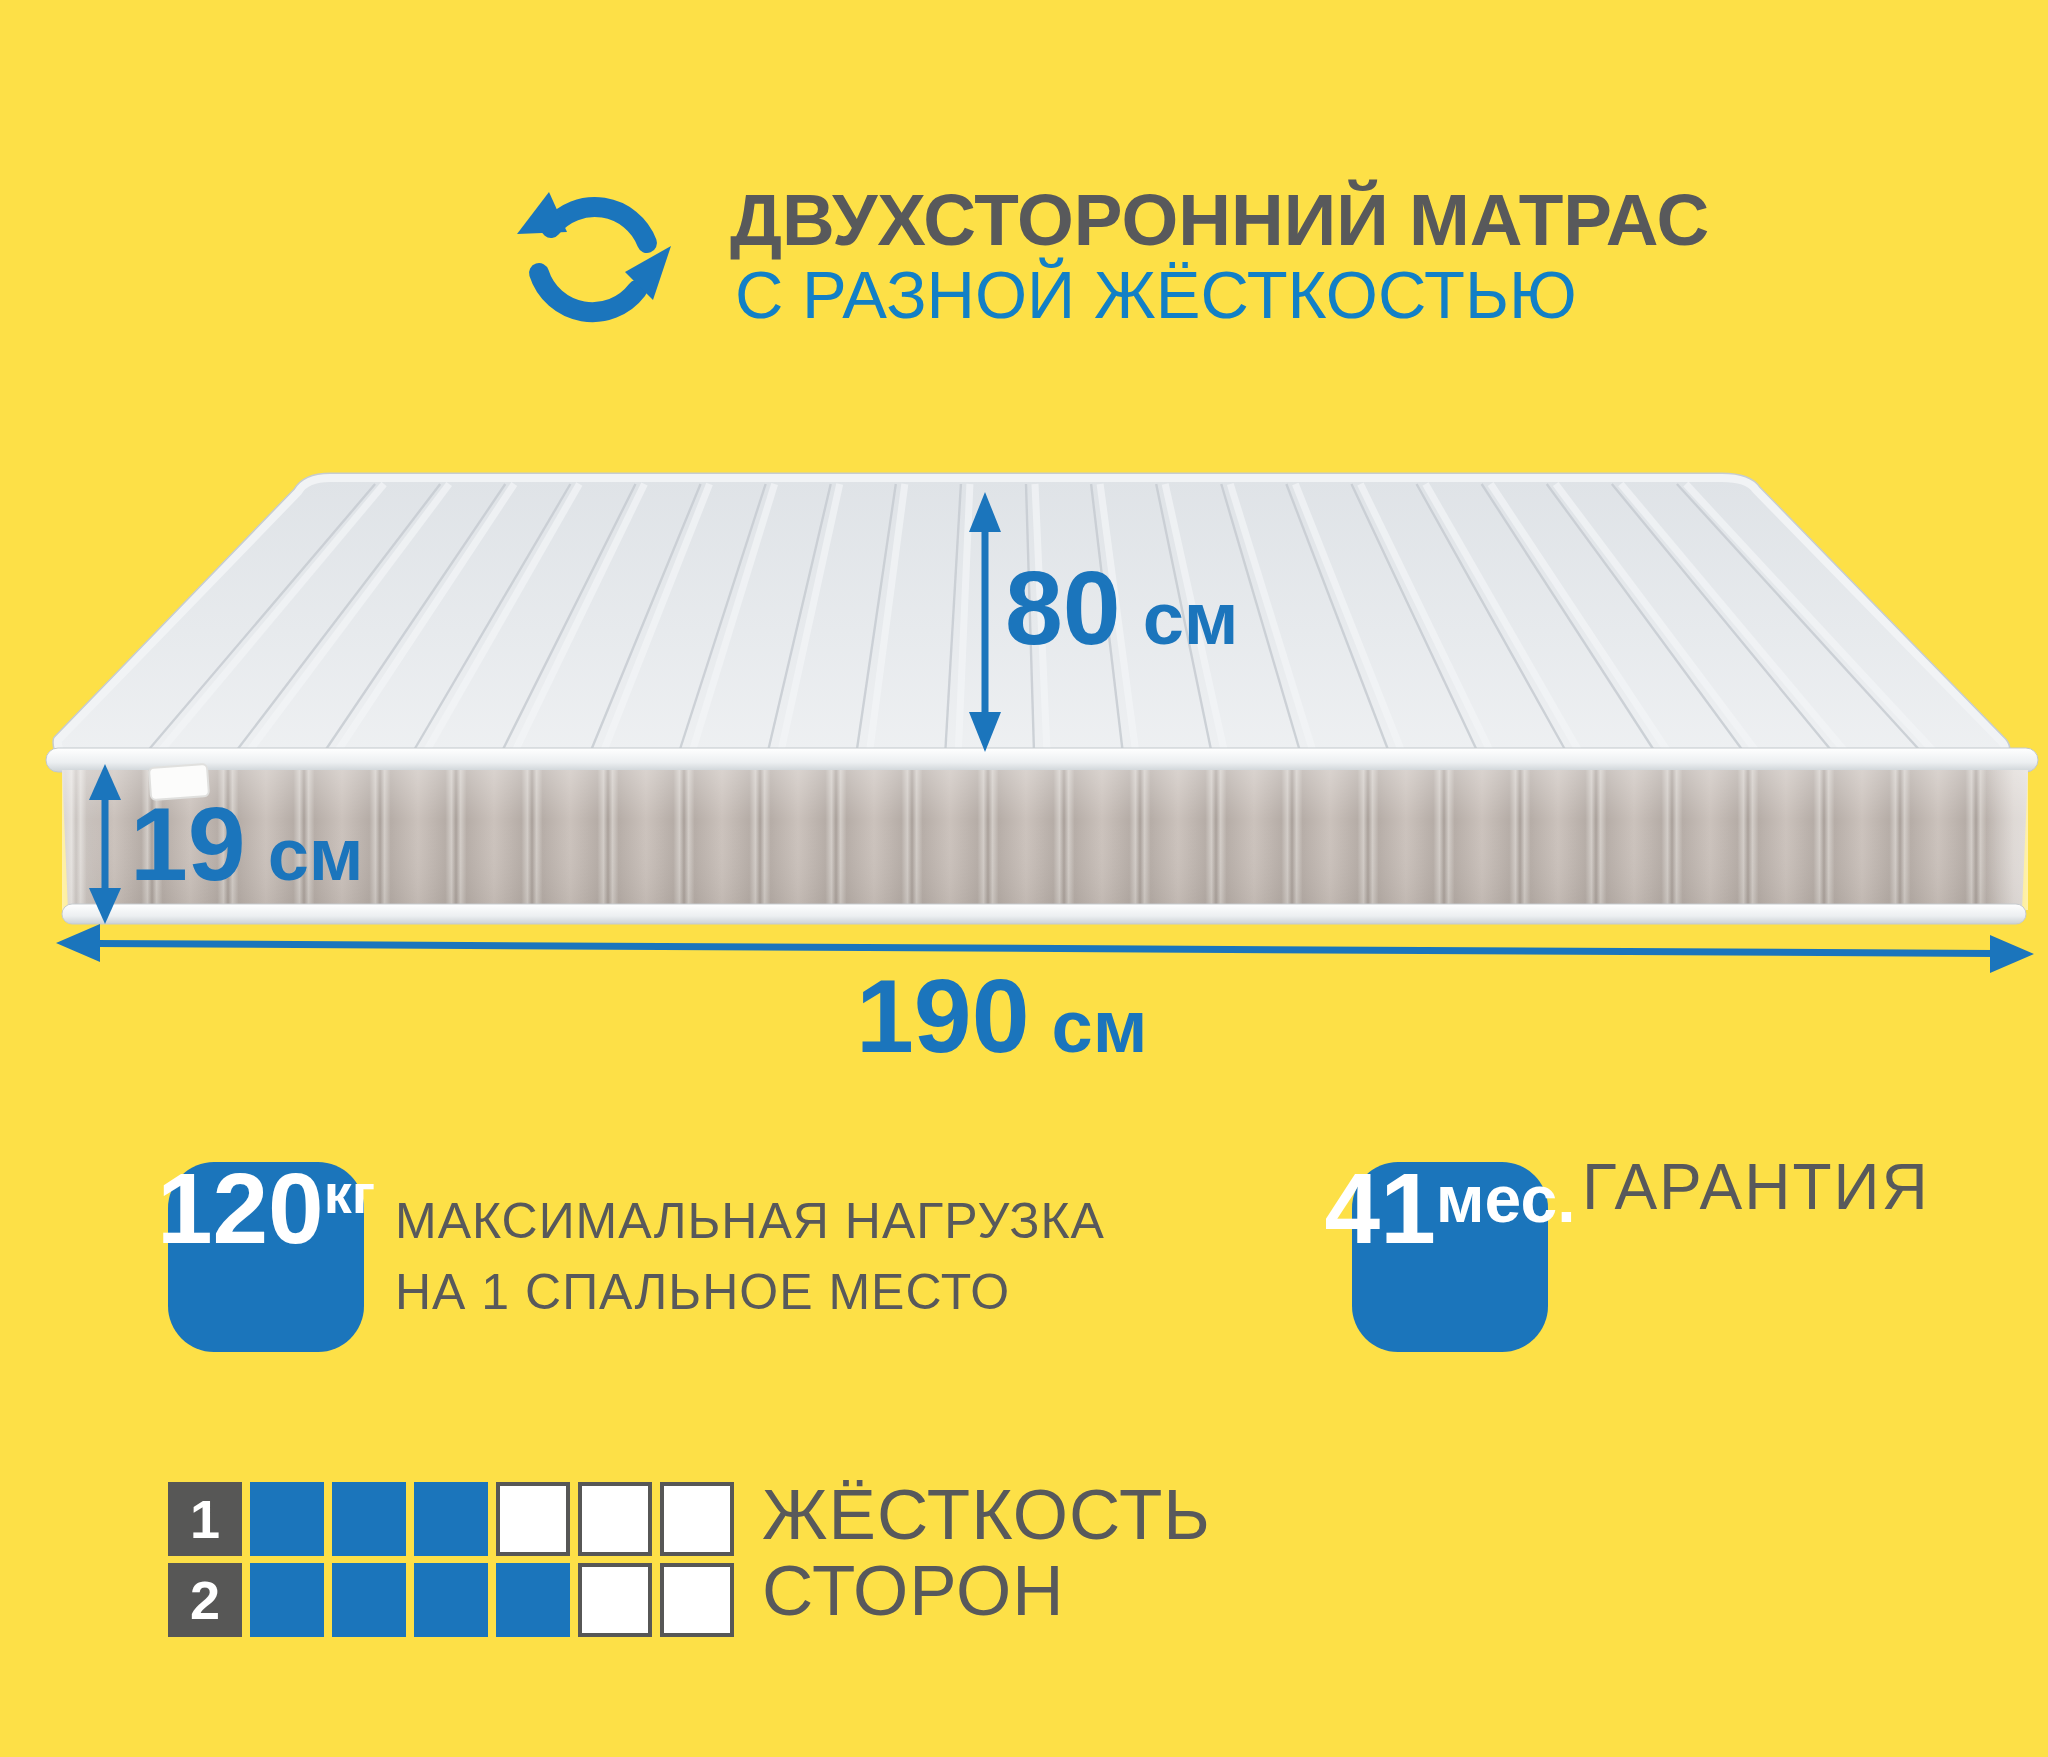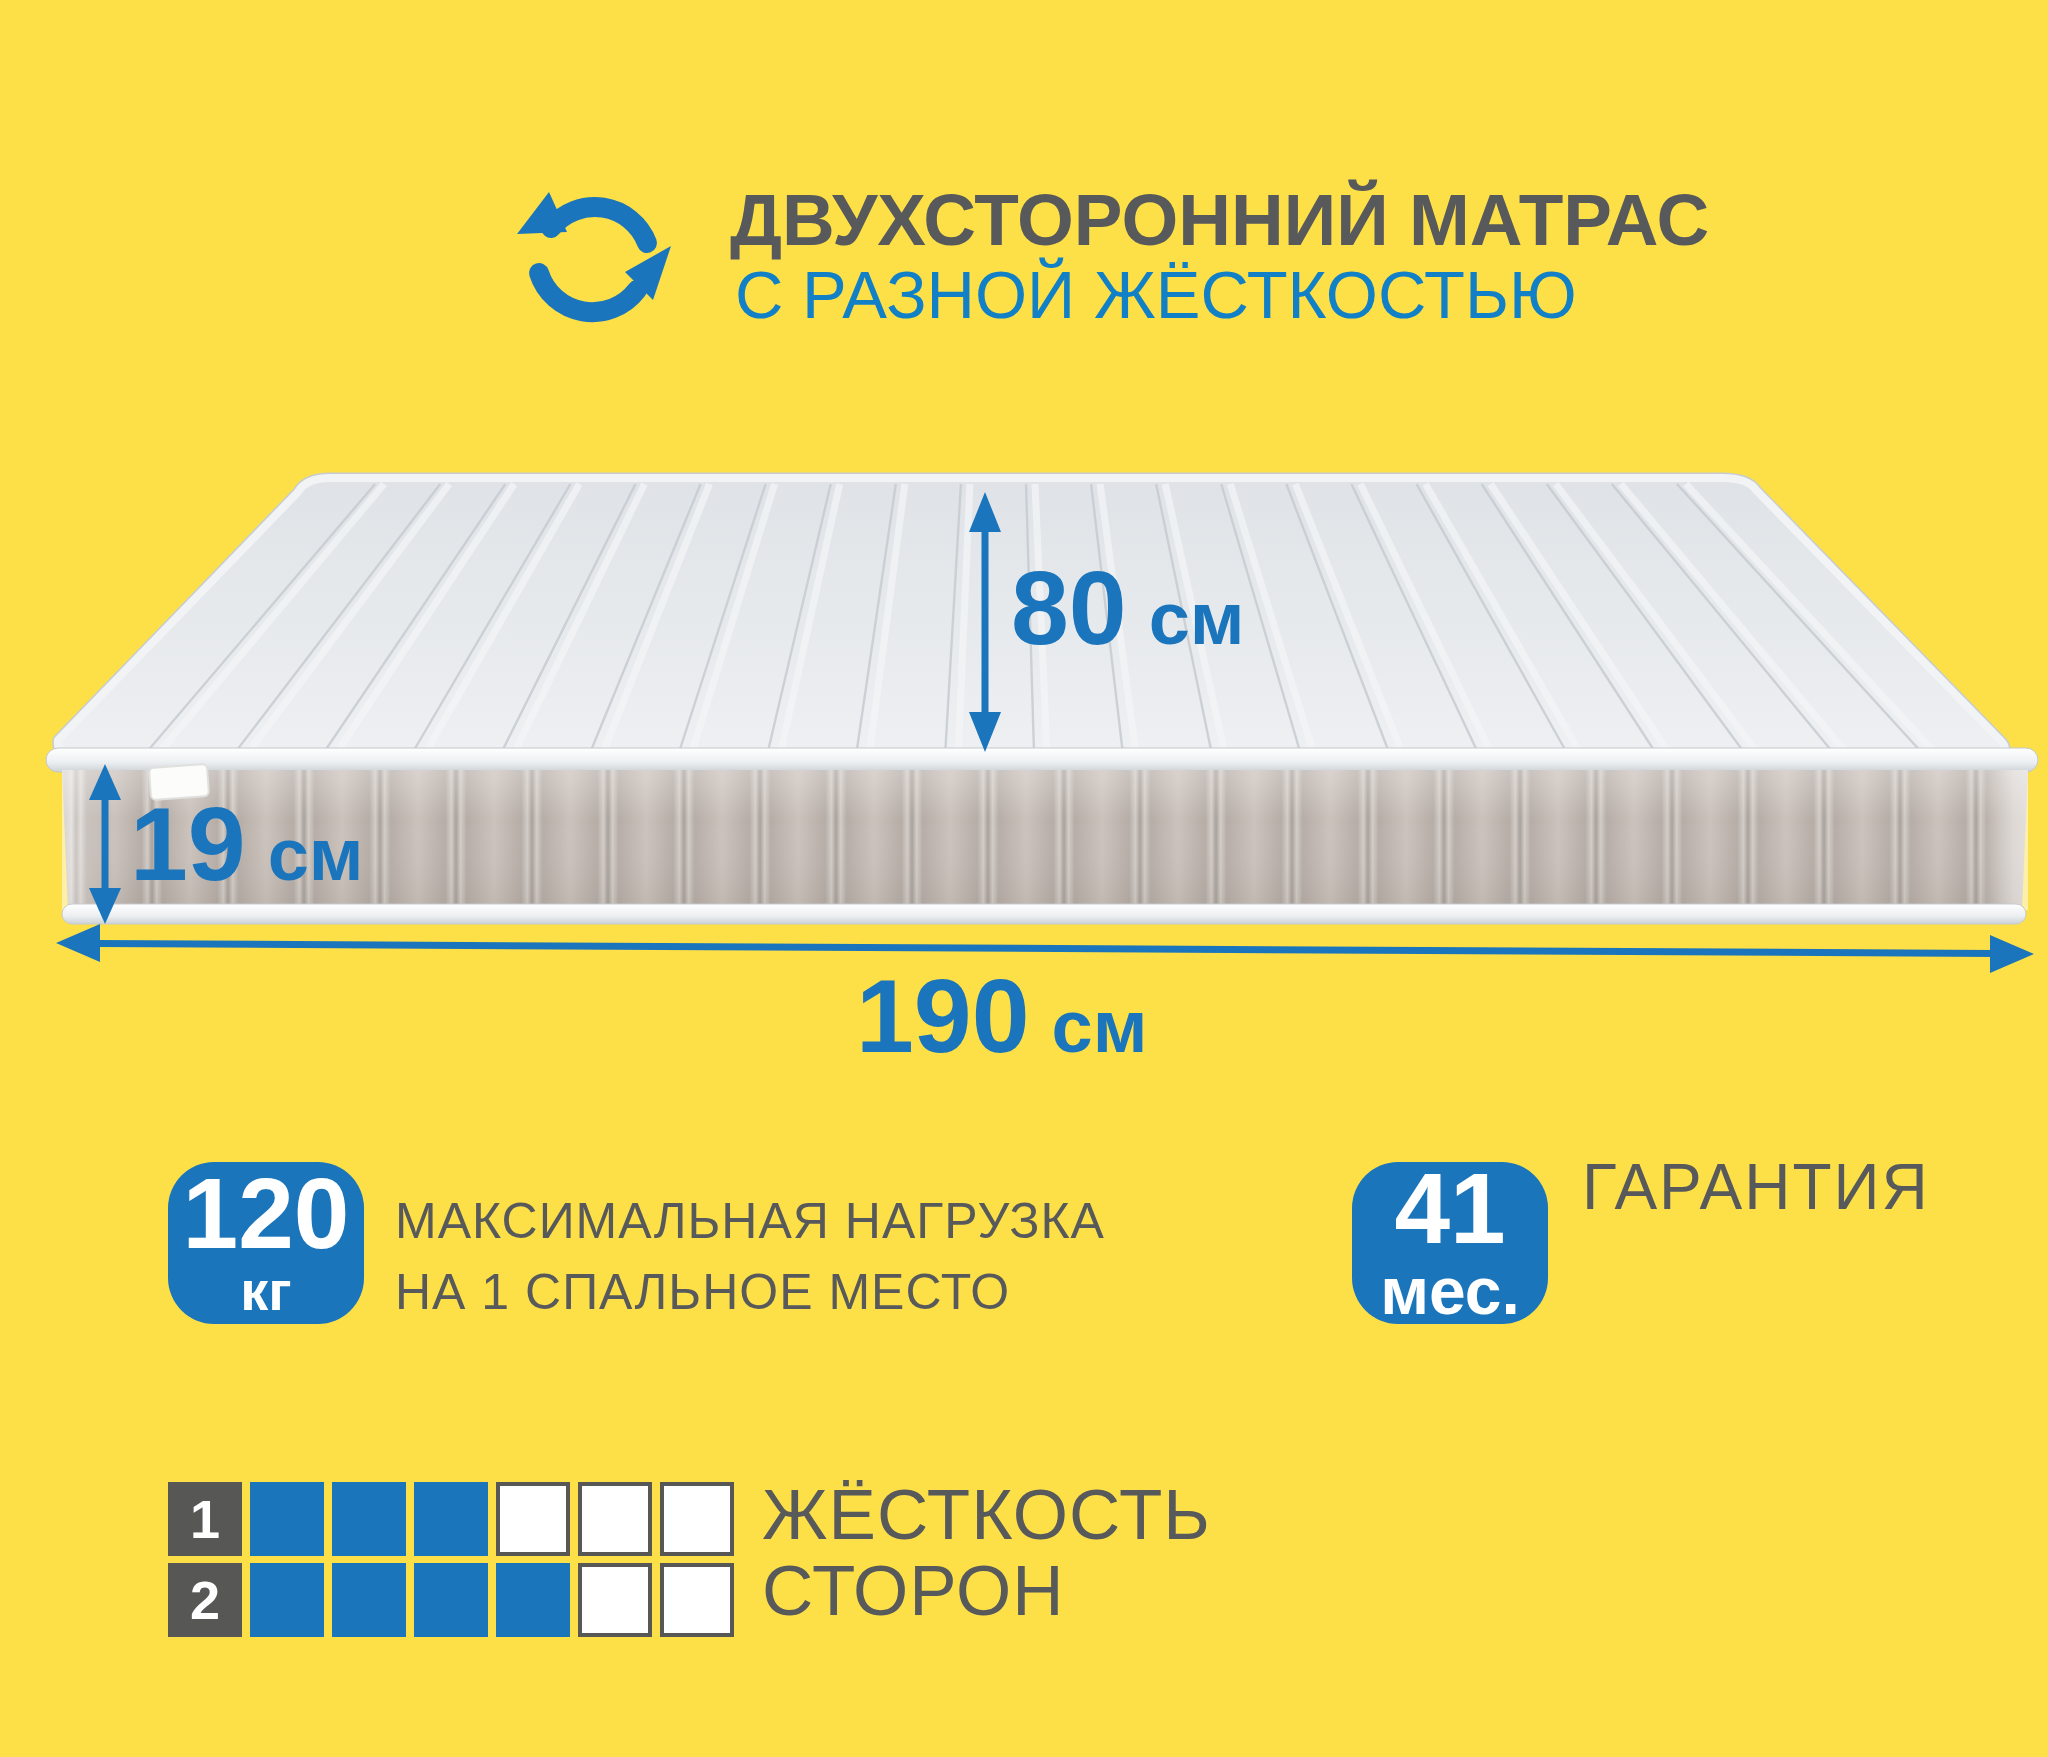"80" .dim-80 { margin-left: 6px -> none }
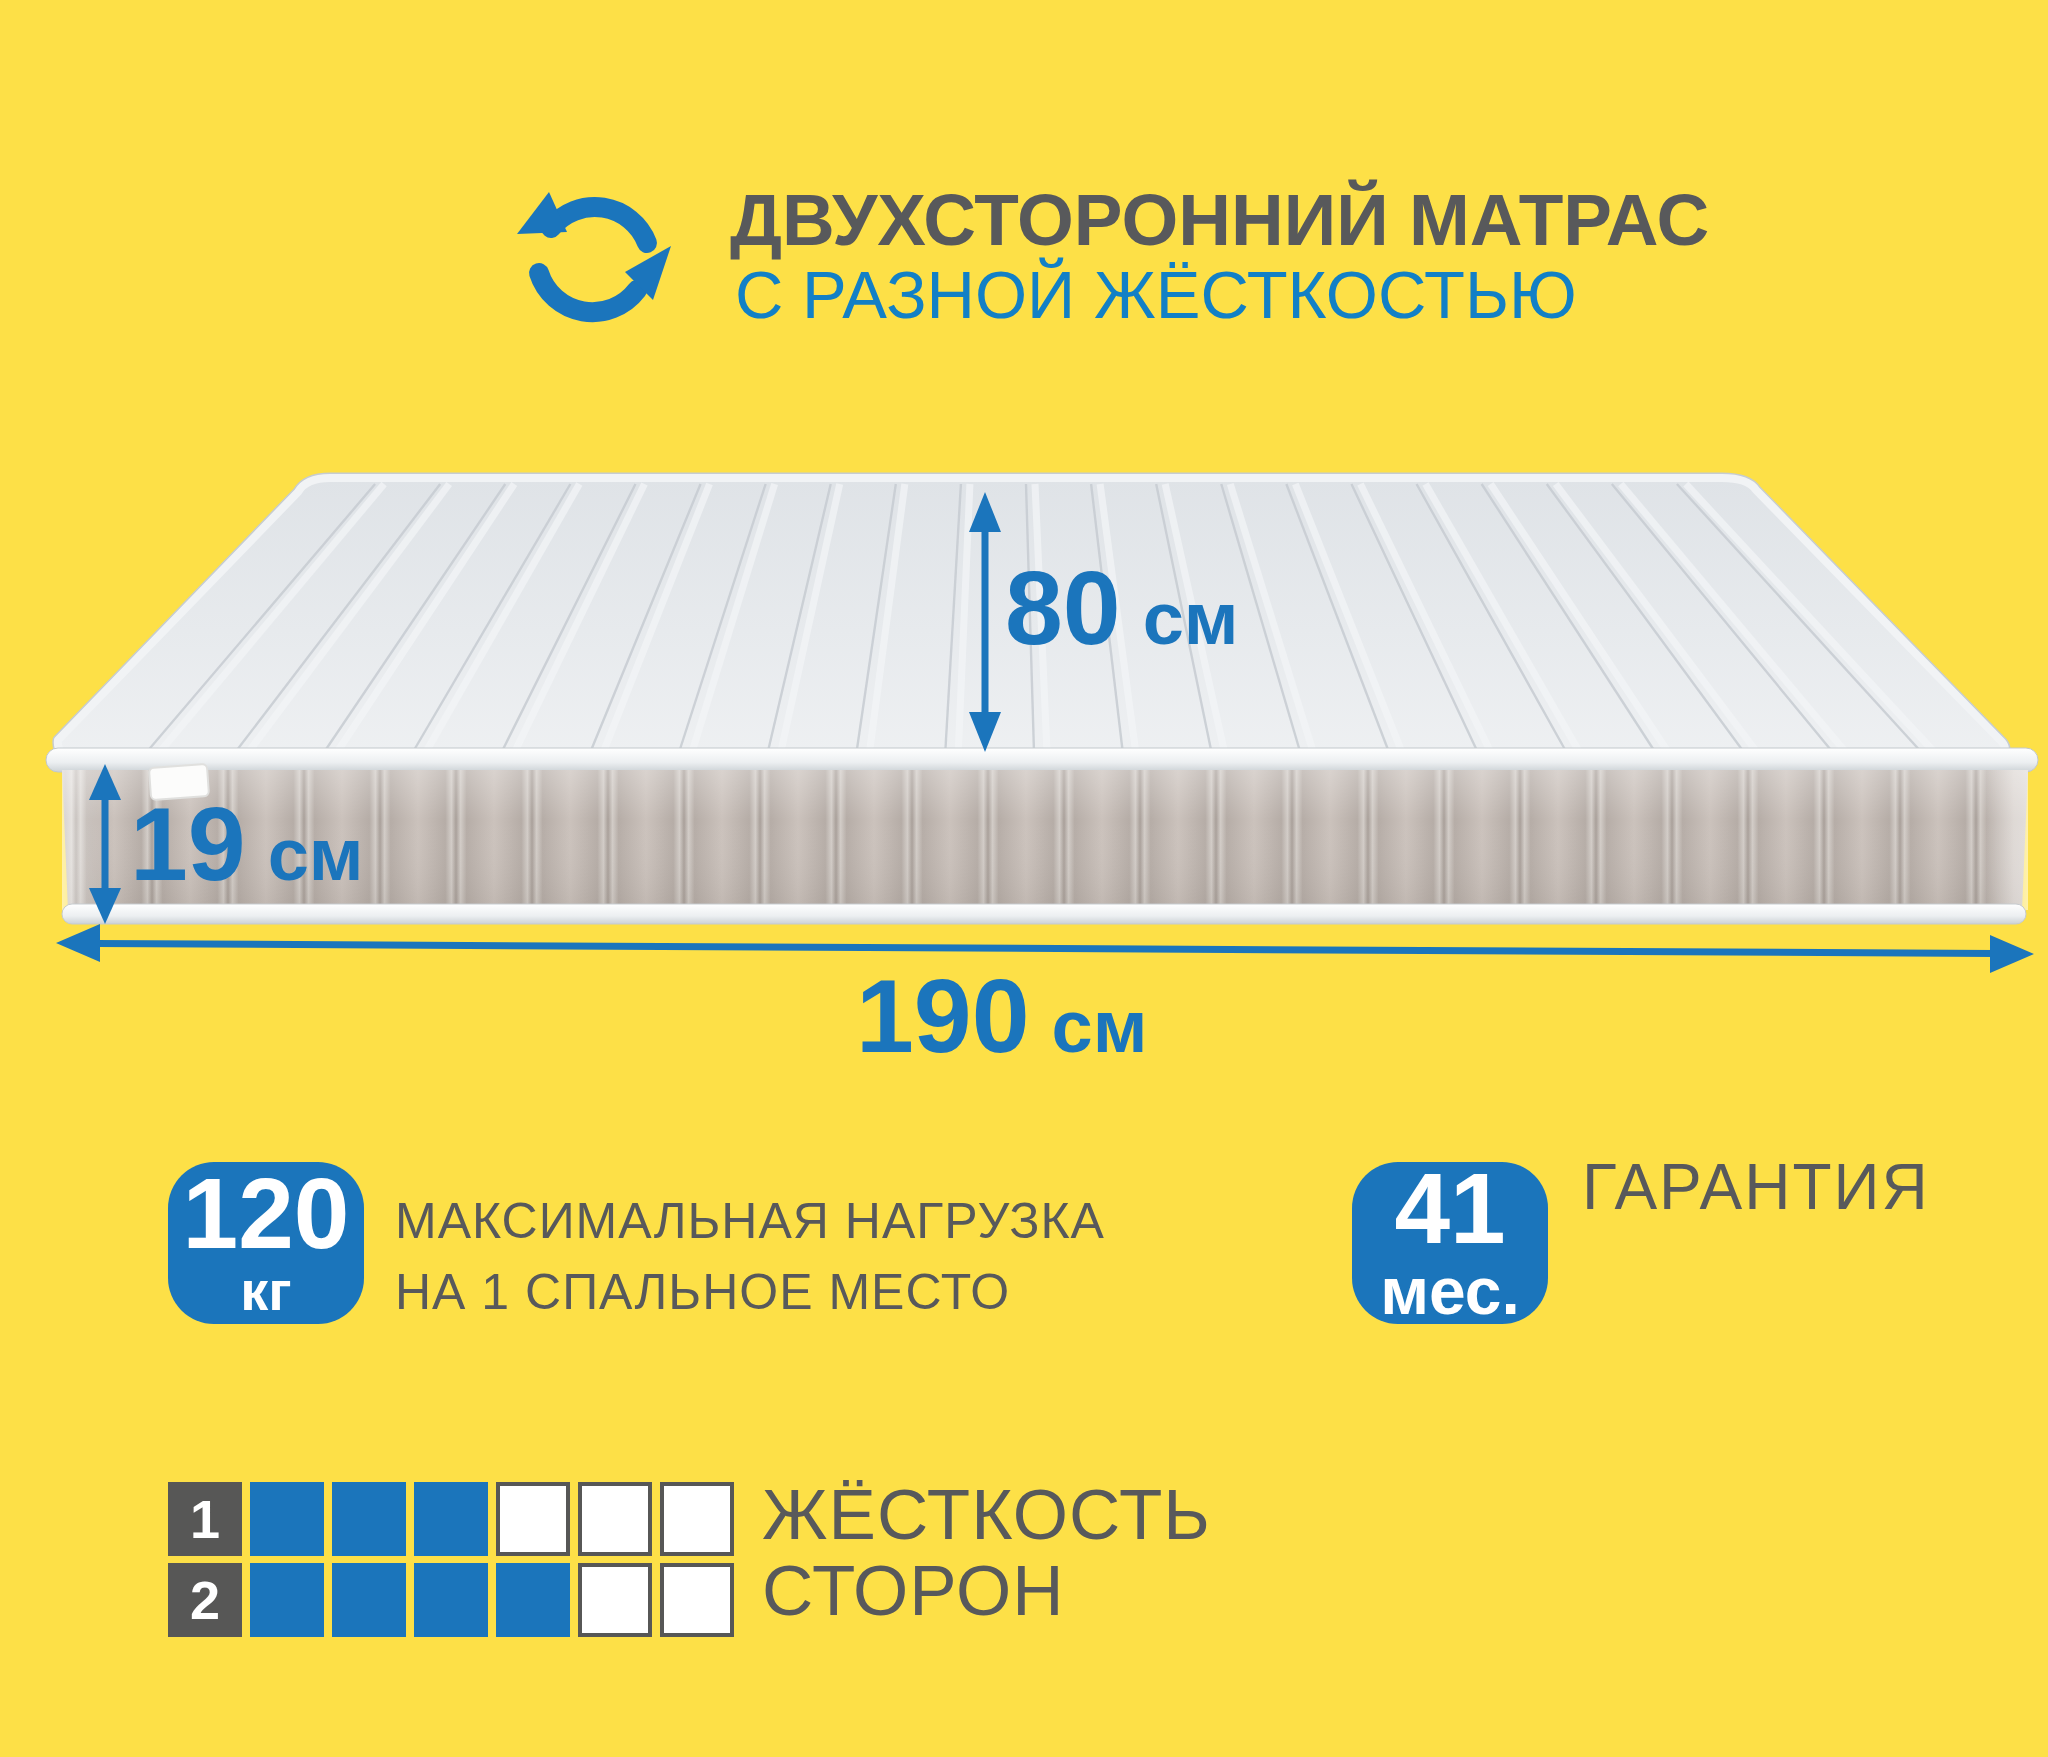"120" .badge { align-items: center -> none; flex-direction: column -> row; height: 162px -> 190px }
